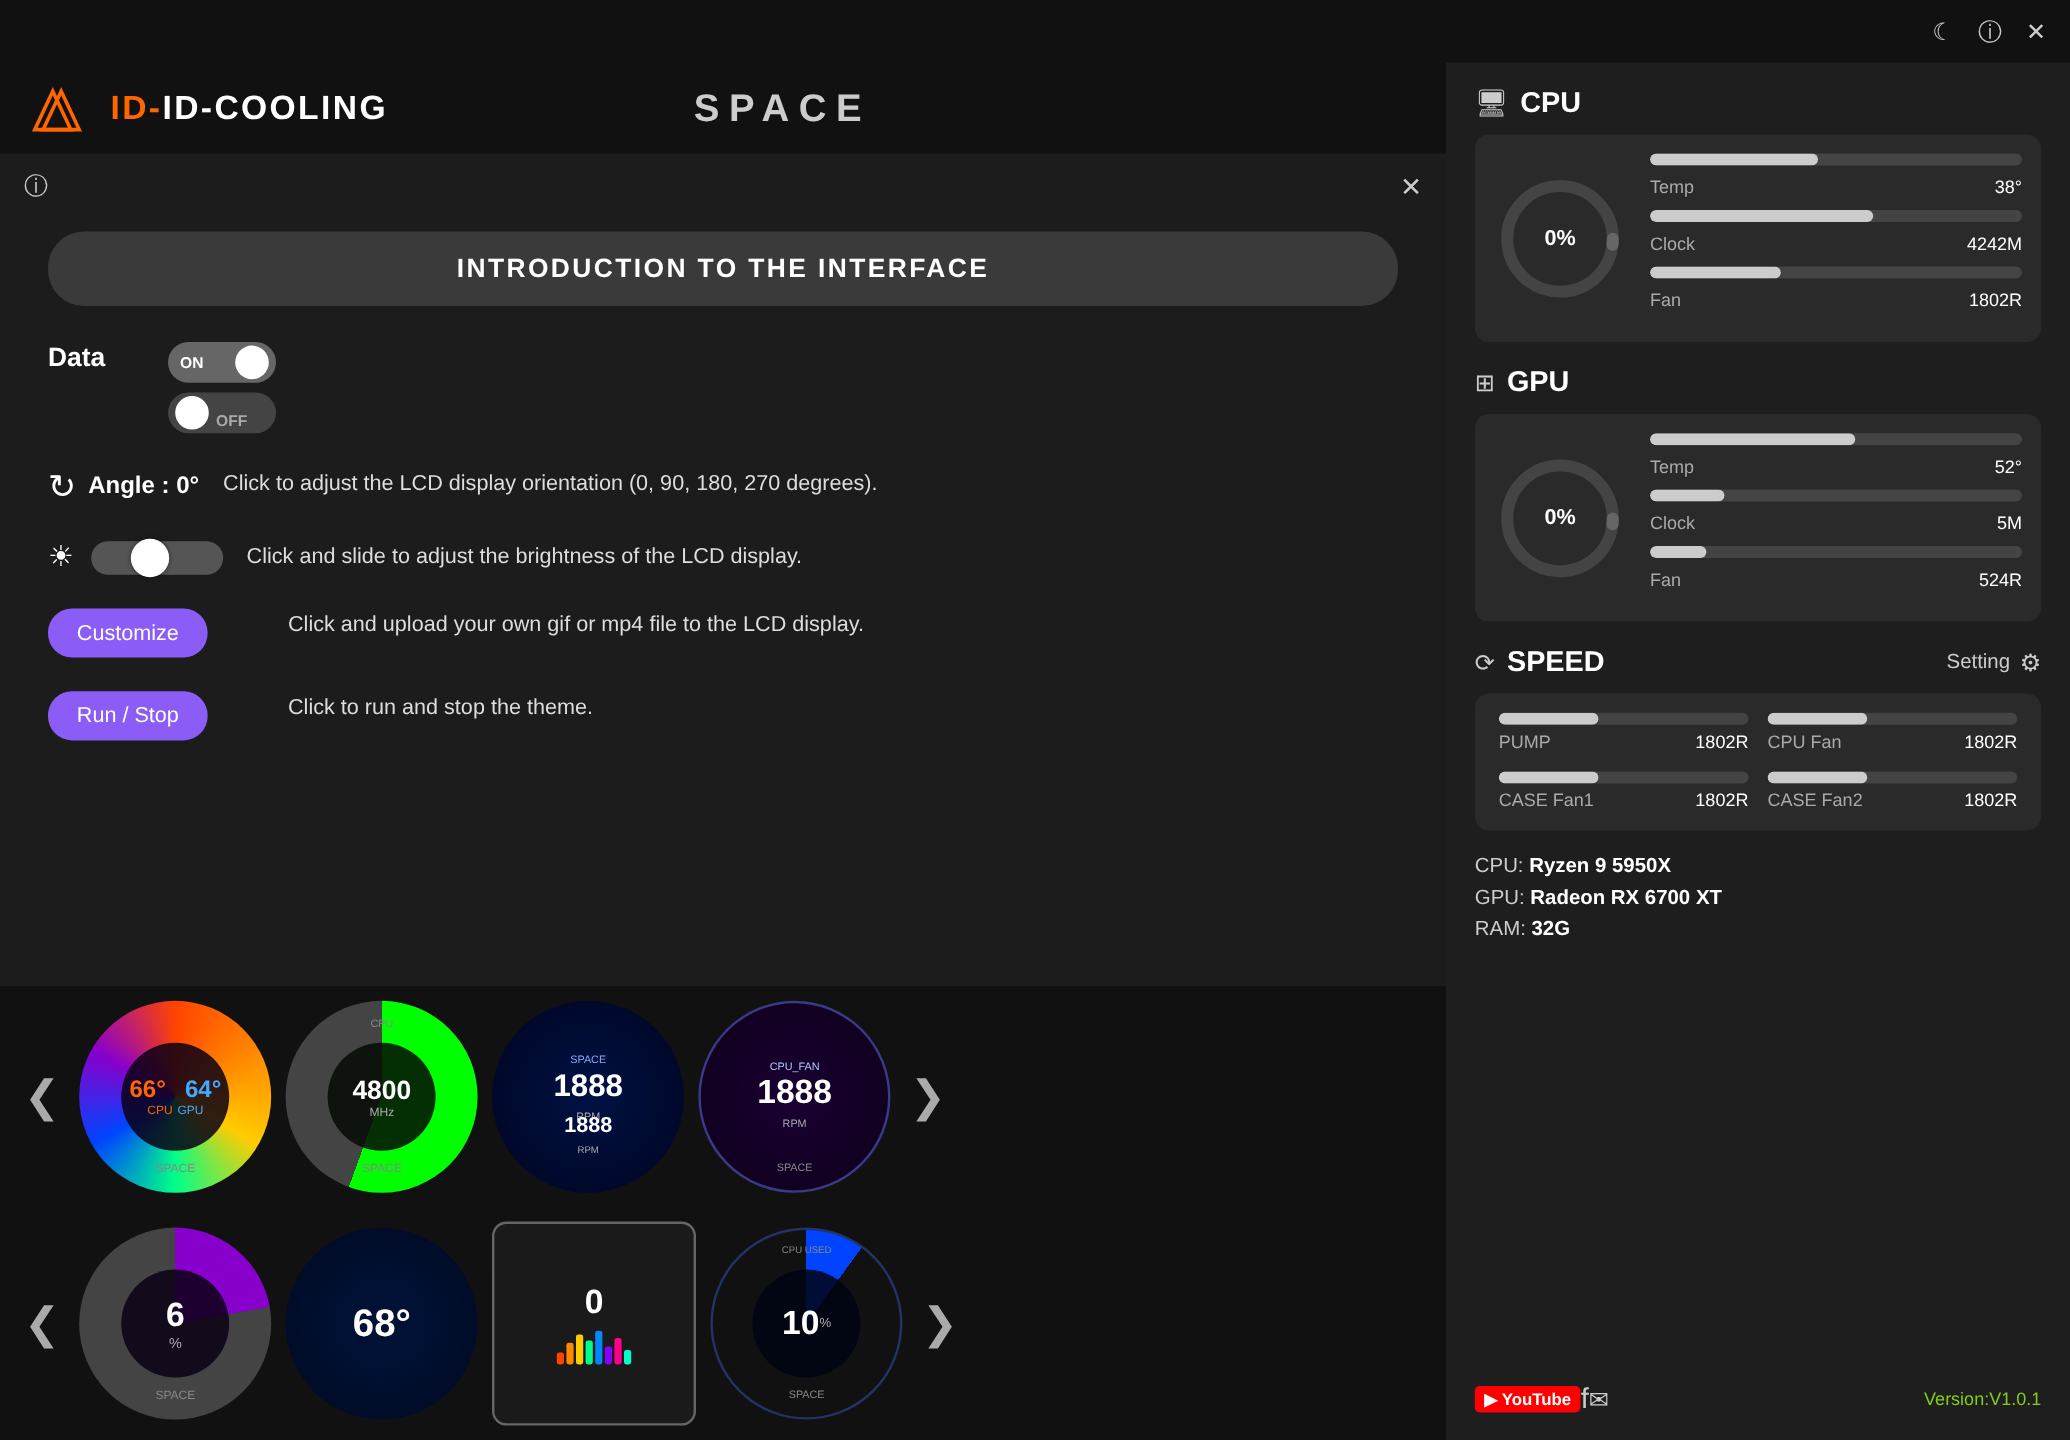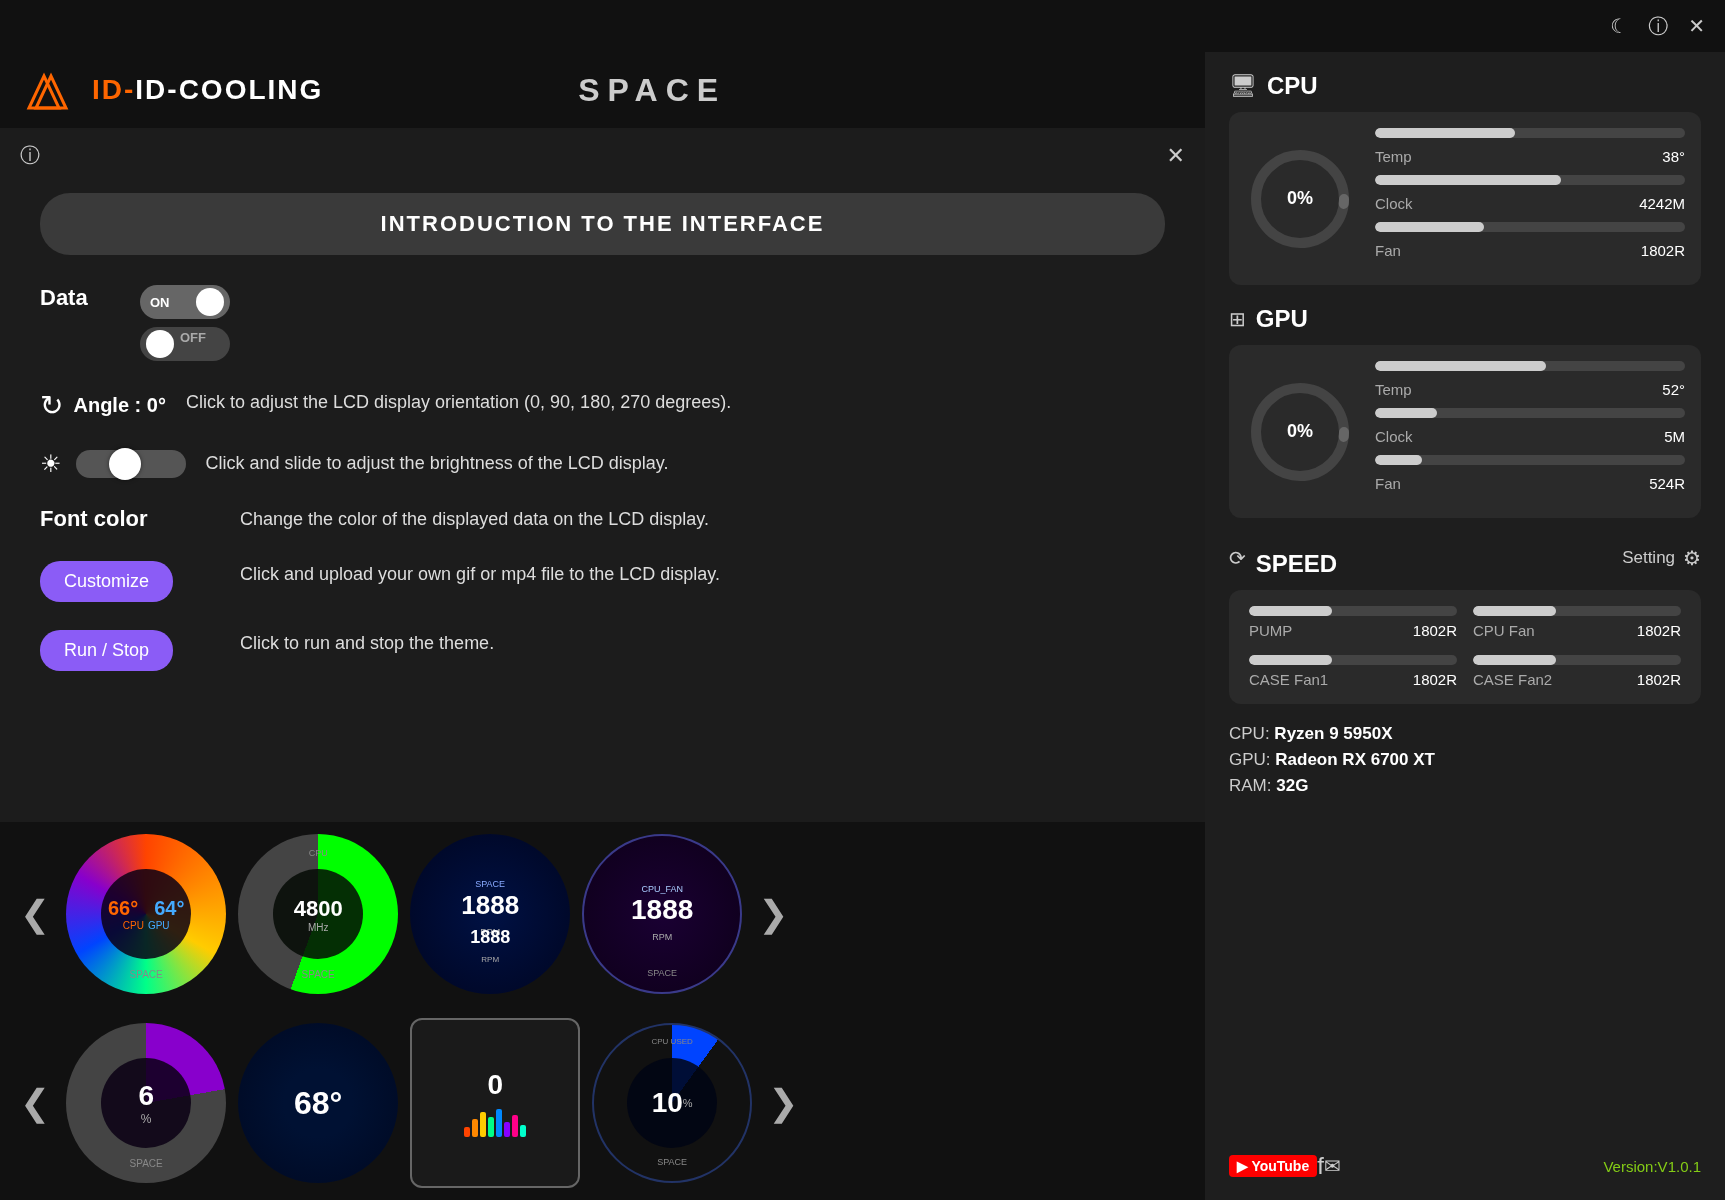"OFF" div.toggle-off { align-items: flex-start -> flex-end }
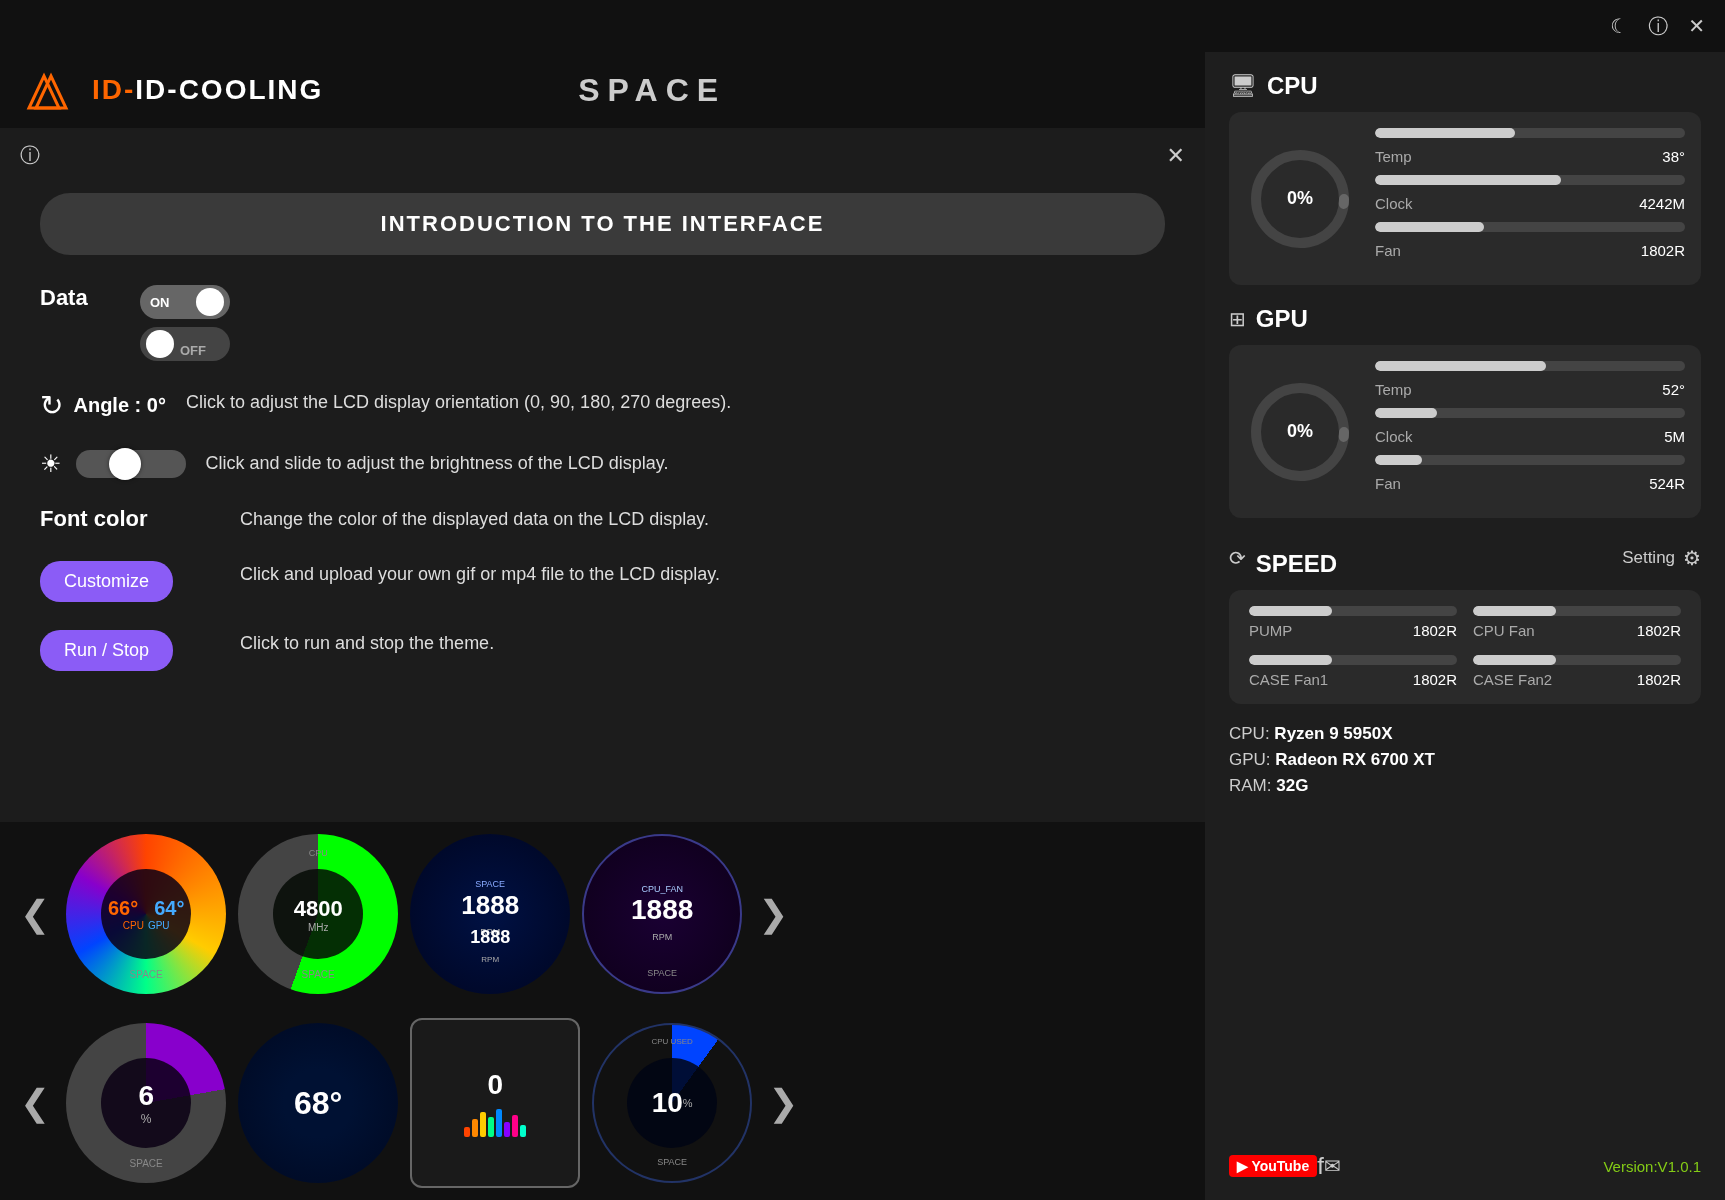"Font color" div.feature-row { html: <div> <div> <span>Font color</span> </div> <div>Change the color of the displayed data on the LCD display.</div> </div> -> none }
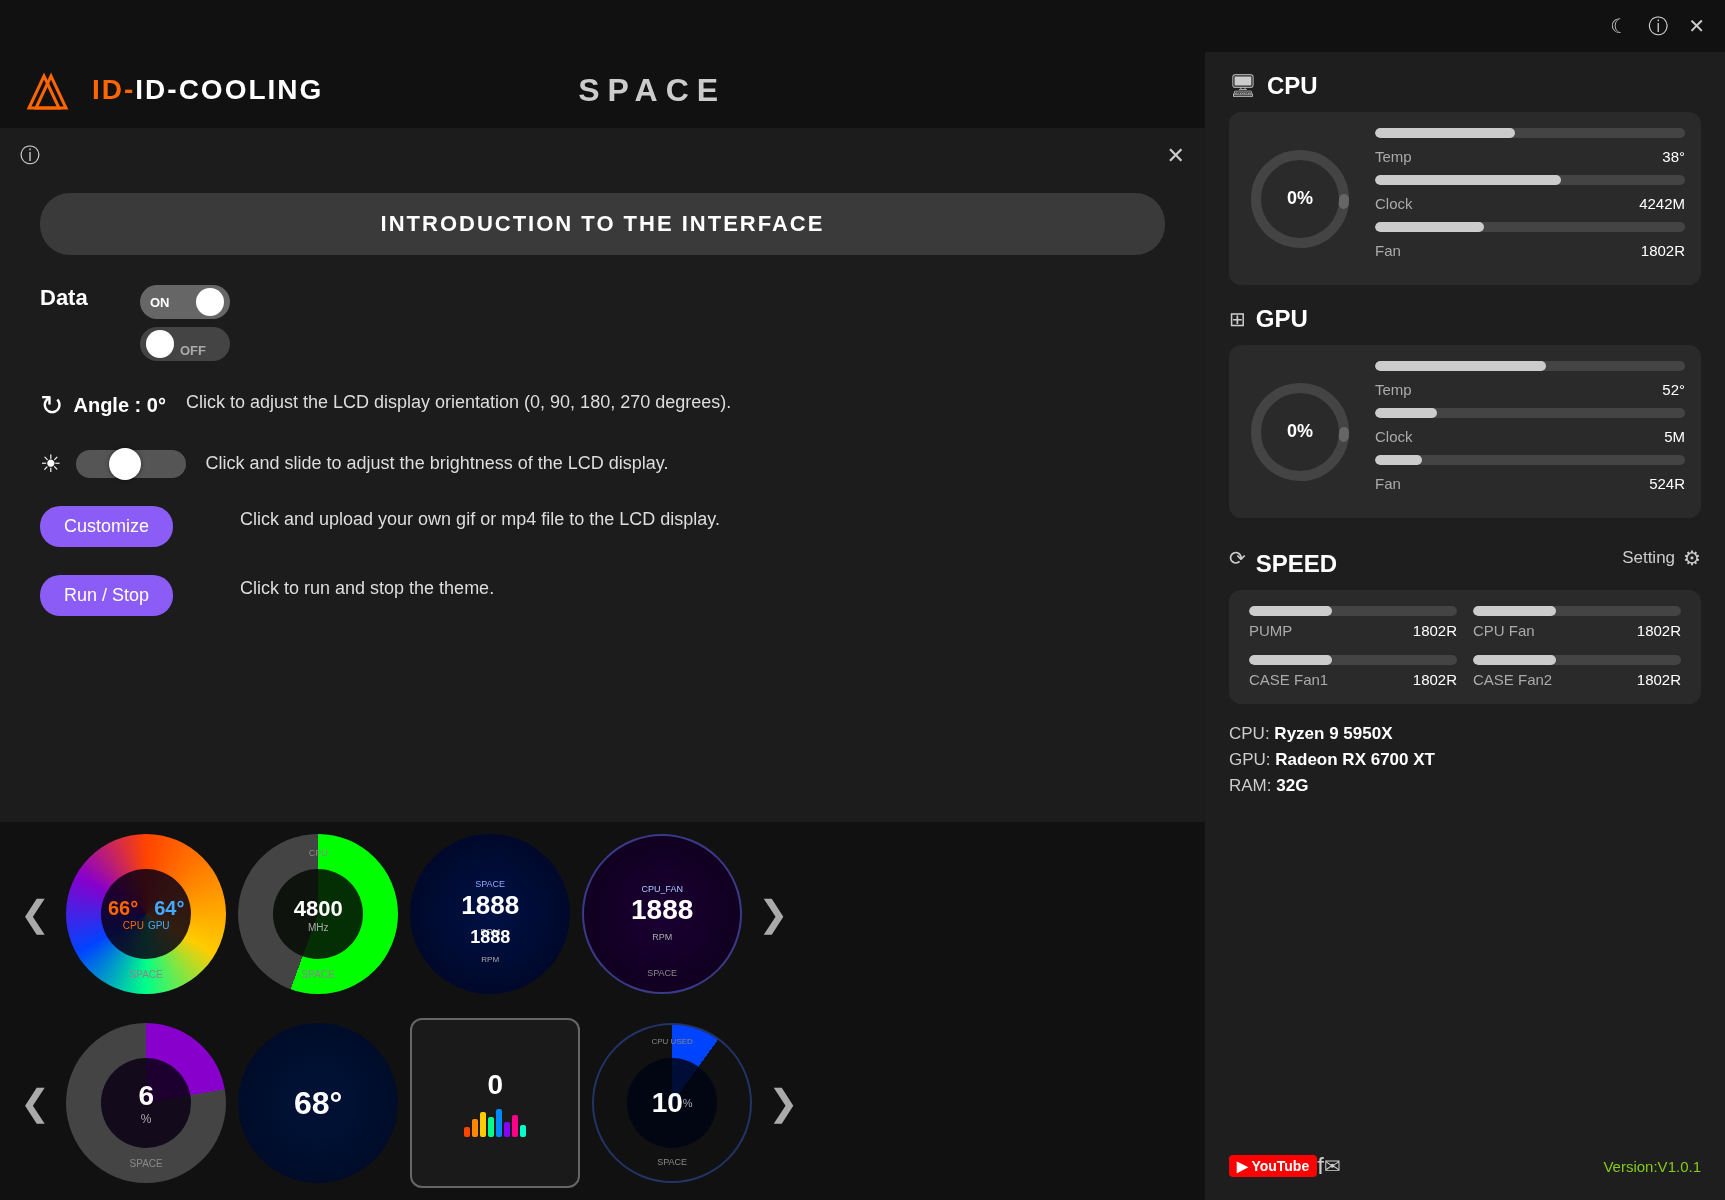"SPEED" span { margin-top: 12px -> none }
